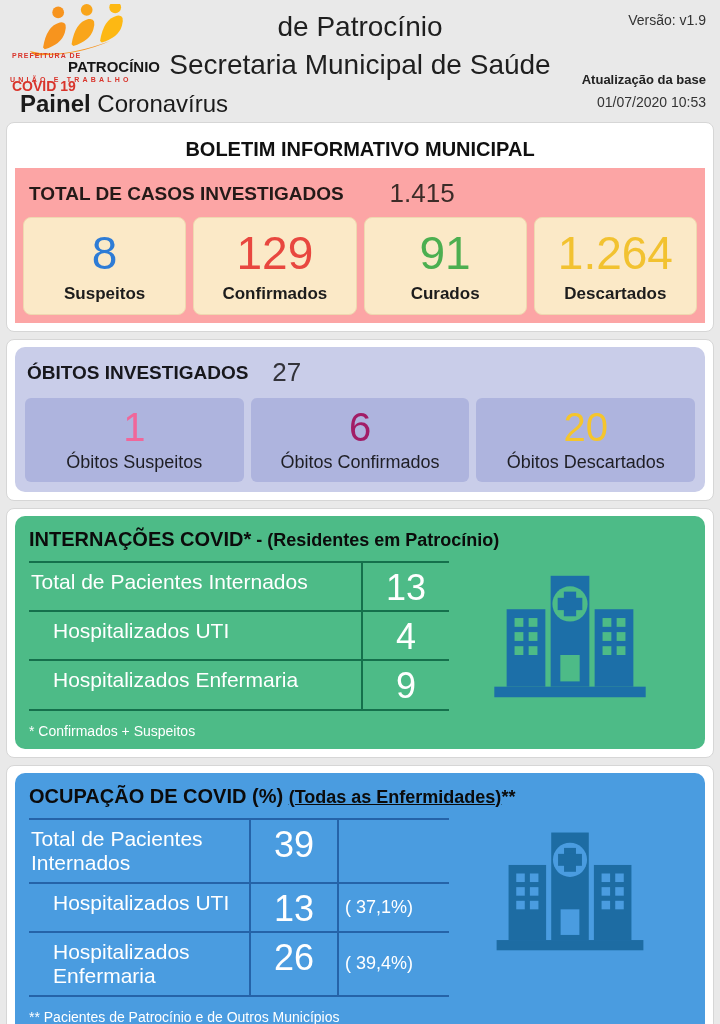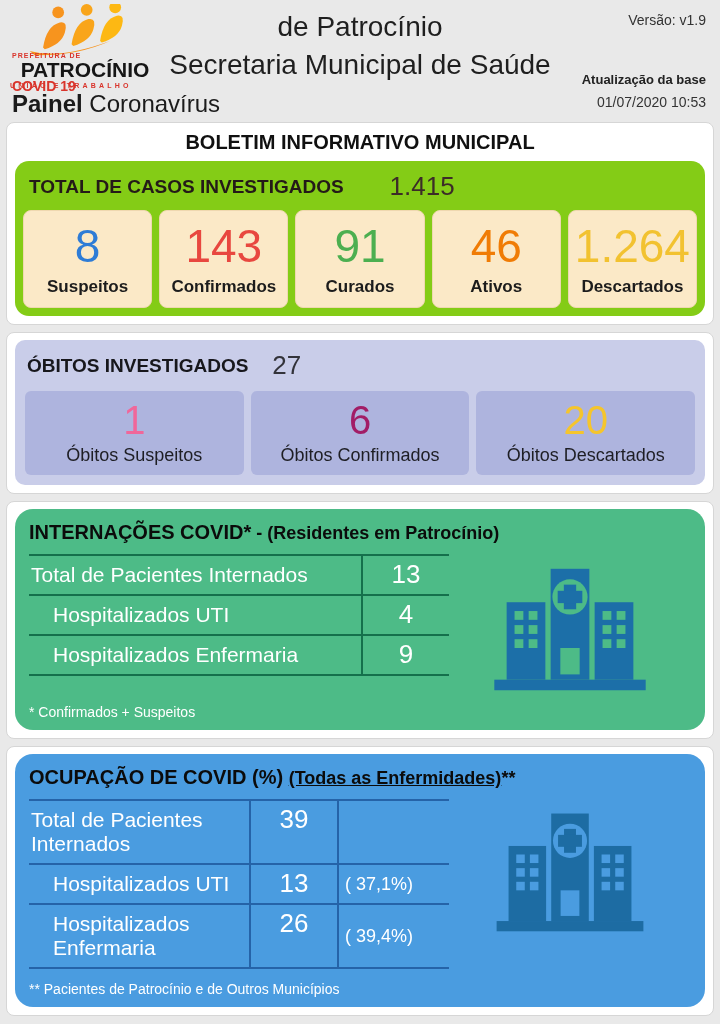"PATROCÍNIO" .logo-city { font-size: 21px -> 15px; text-align: center -> right }
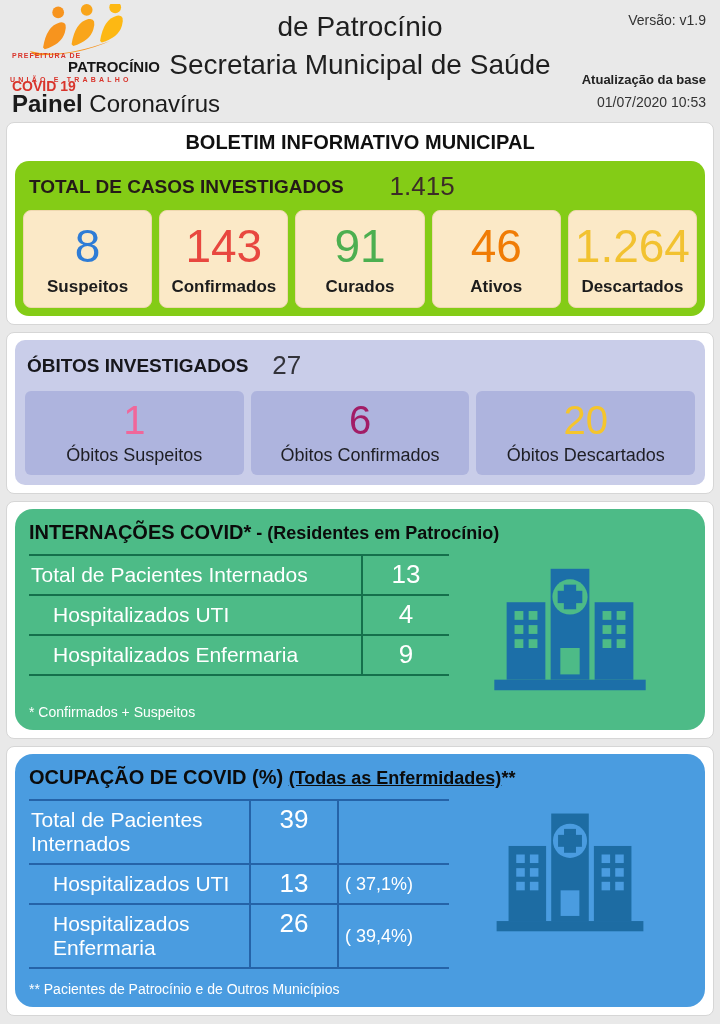"Painel" .painel-title b { margin-left: none -> 8px }
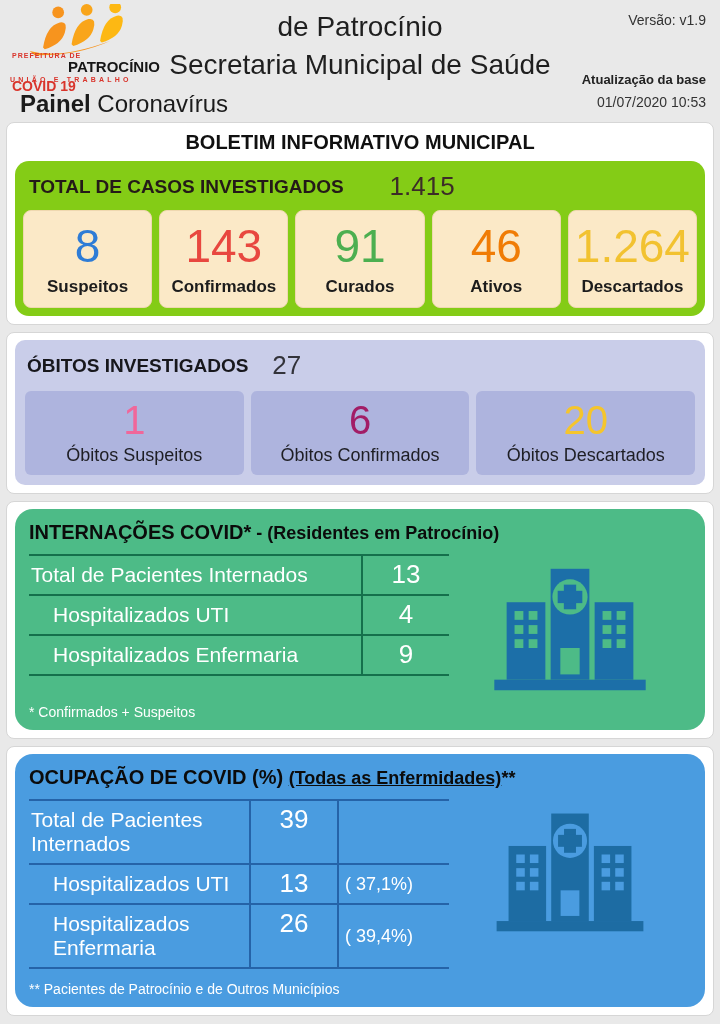"BOLETIM INFORMATIVO MUNICIPAL" .sec-bulletin { padding: 5px 8px 8px 8px -> 12px 8px 8px 8px }
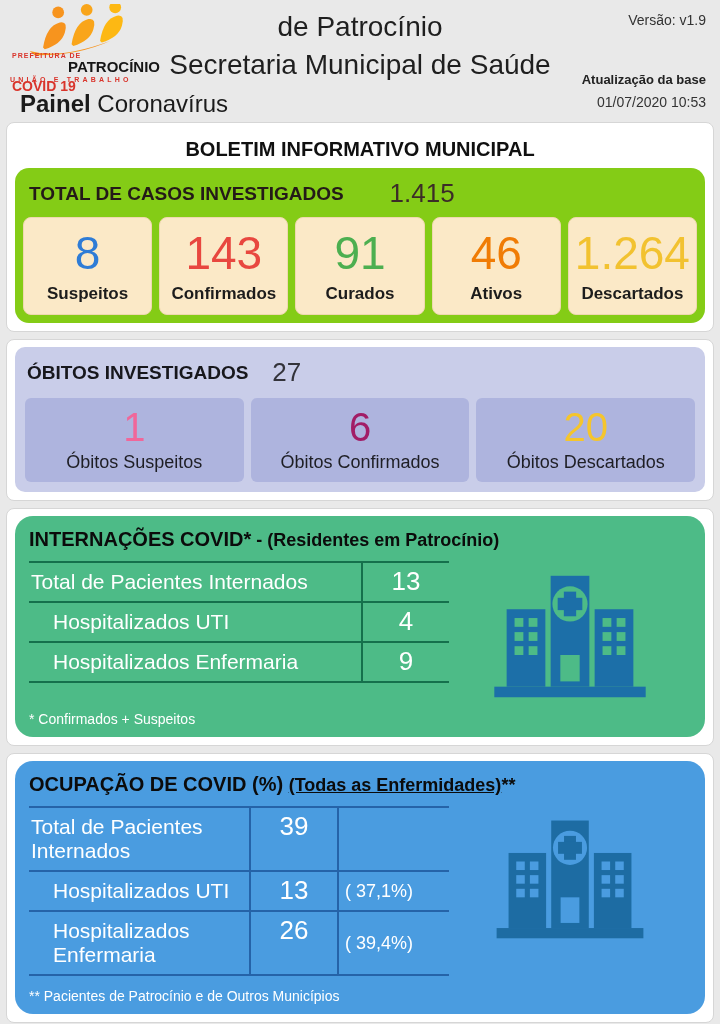"TOTAL DE CASOS INVESTIGADOS" .panel-salmon { background: #84cc16 -> #fca5a5; border-radius: 14px -> 0 }
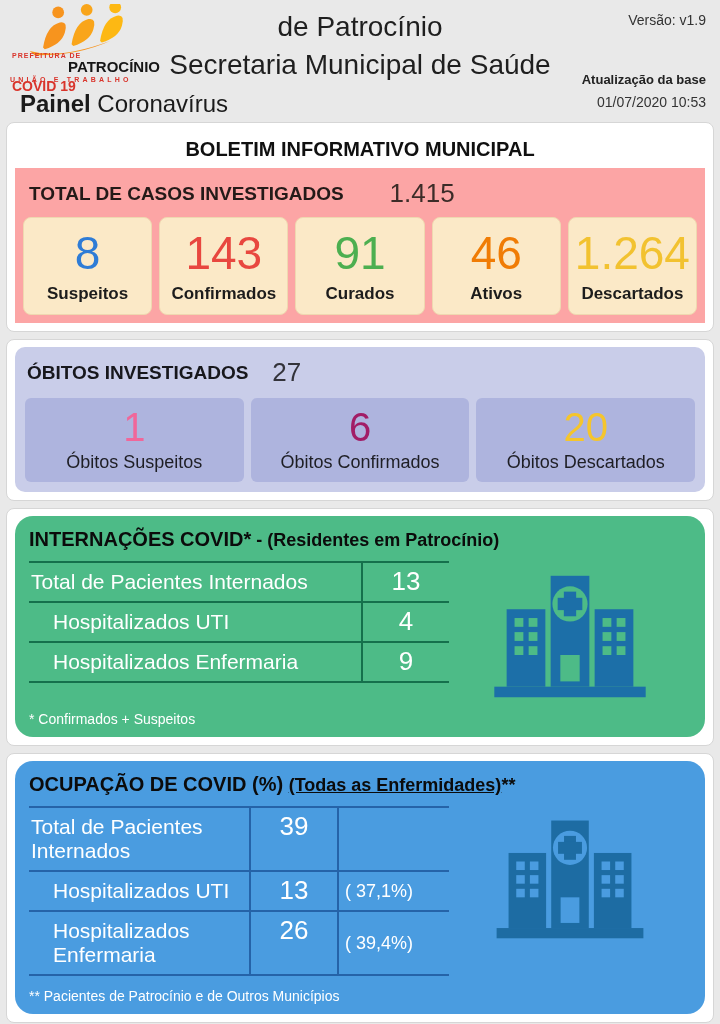"143" div.num { text: 143 -> 129 }
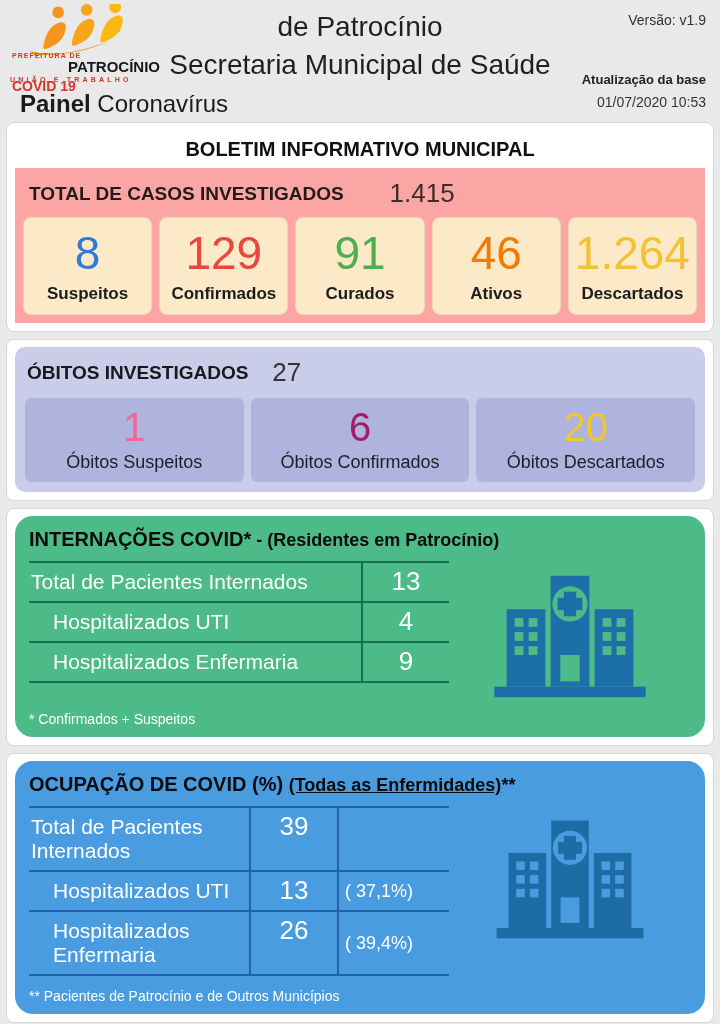"46" div.stat-card { html: <div> <div>46</div> <div>Ativos</div> </div> -> none }
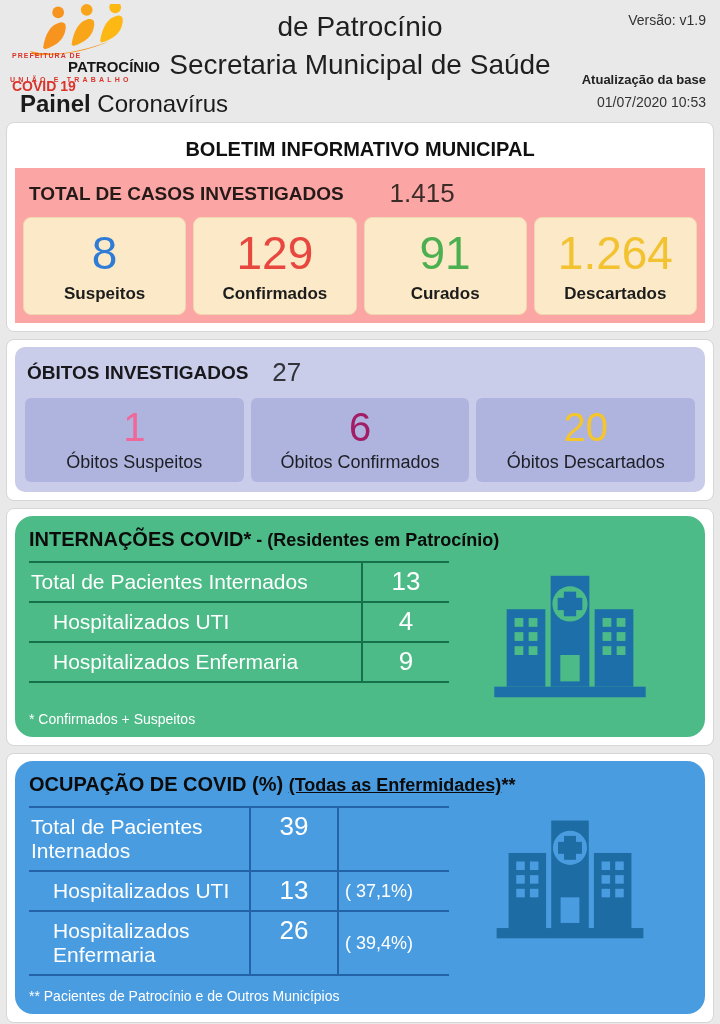"INTERNAÇÕES COVID* - (Residentes em" .hosp-panel { border-radius: 18px -> 10px }
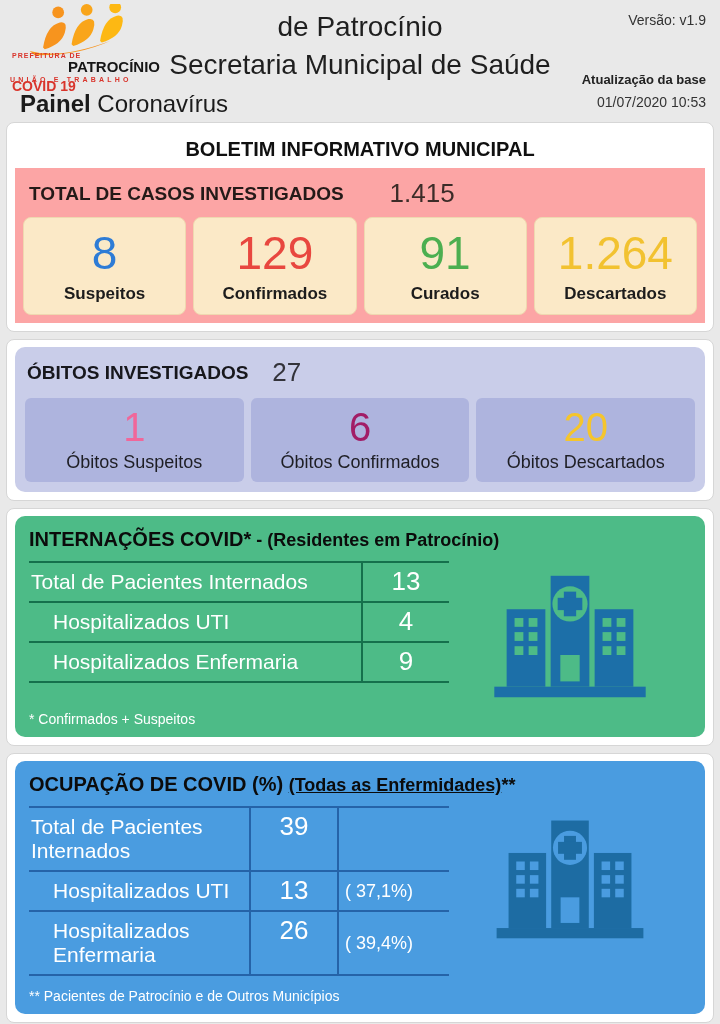"13" .hosp-row .cell-value { font-size: 26px -> 36px }
